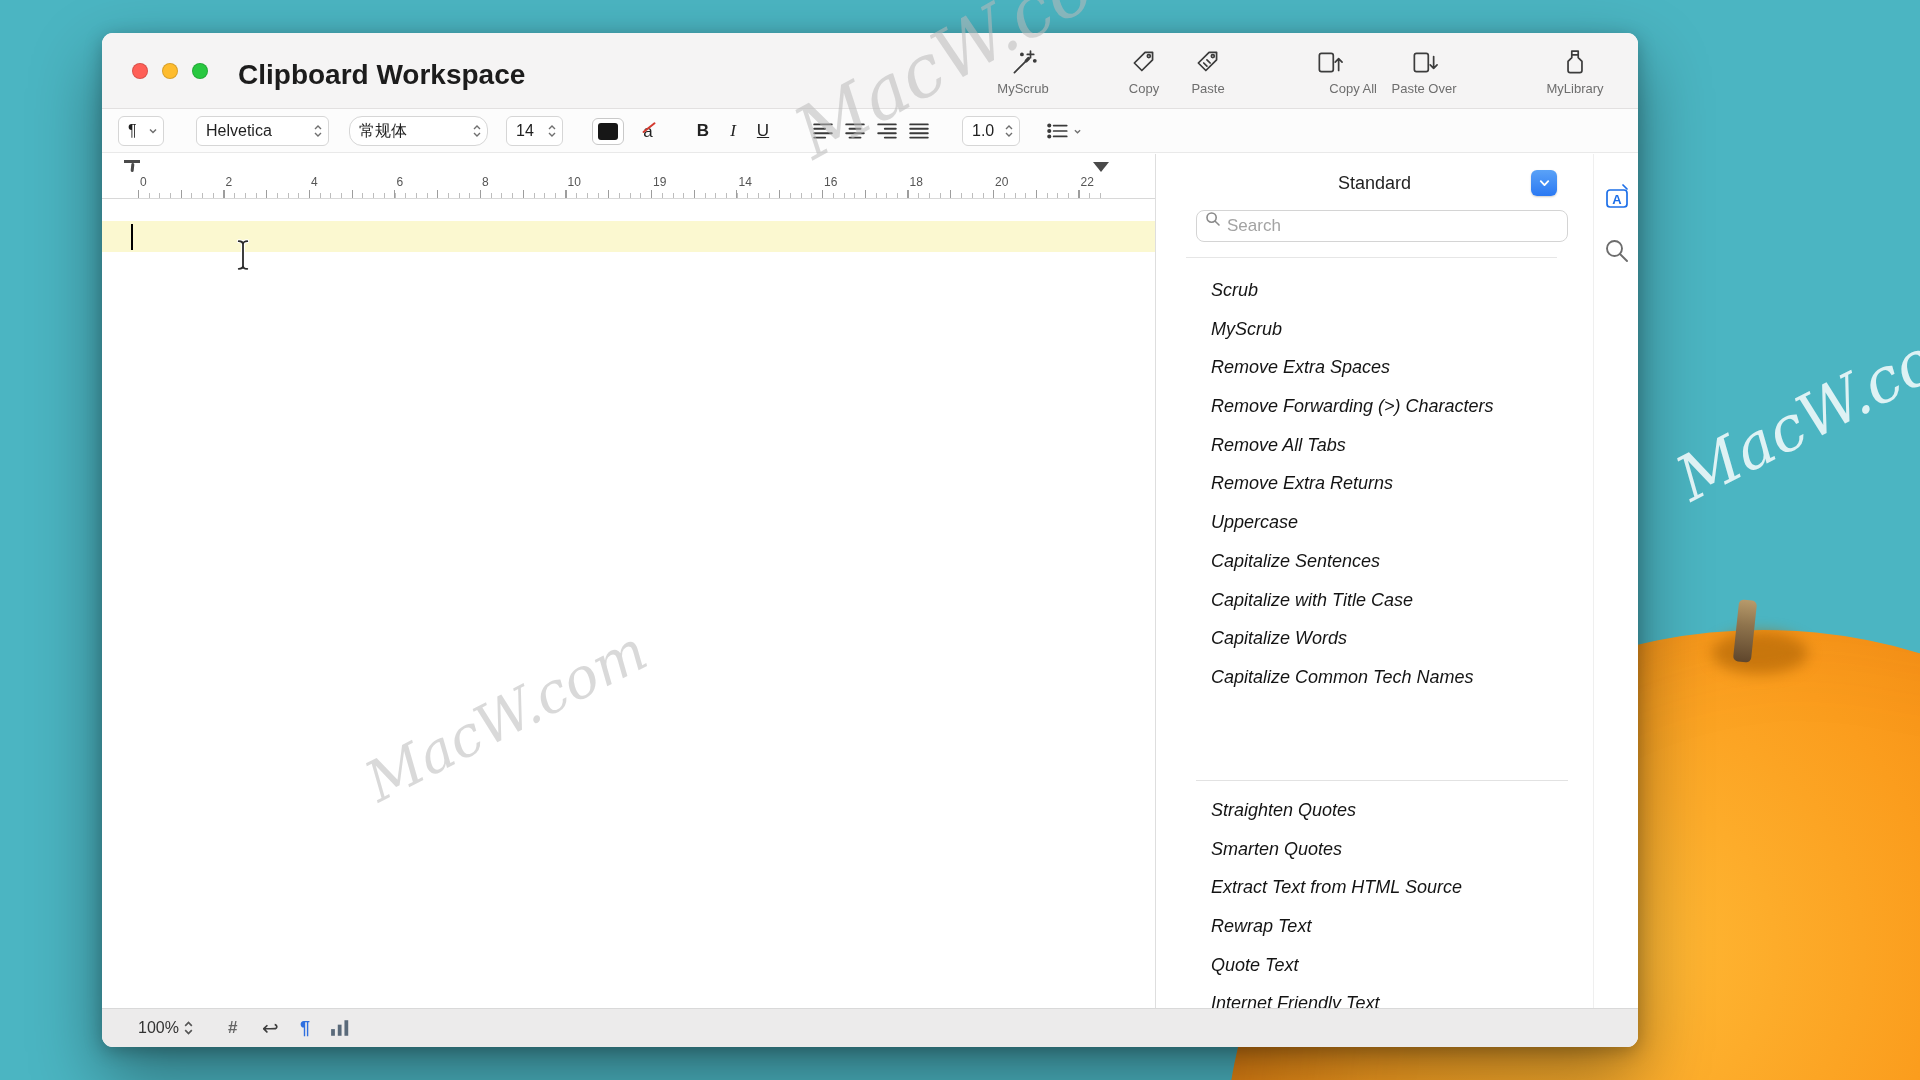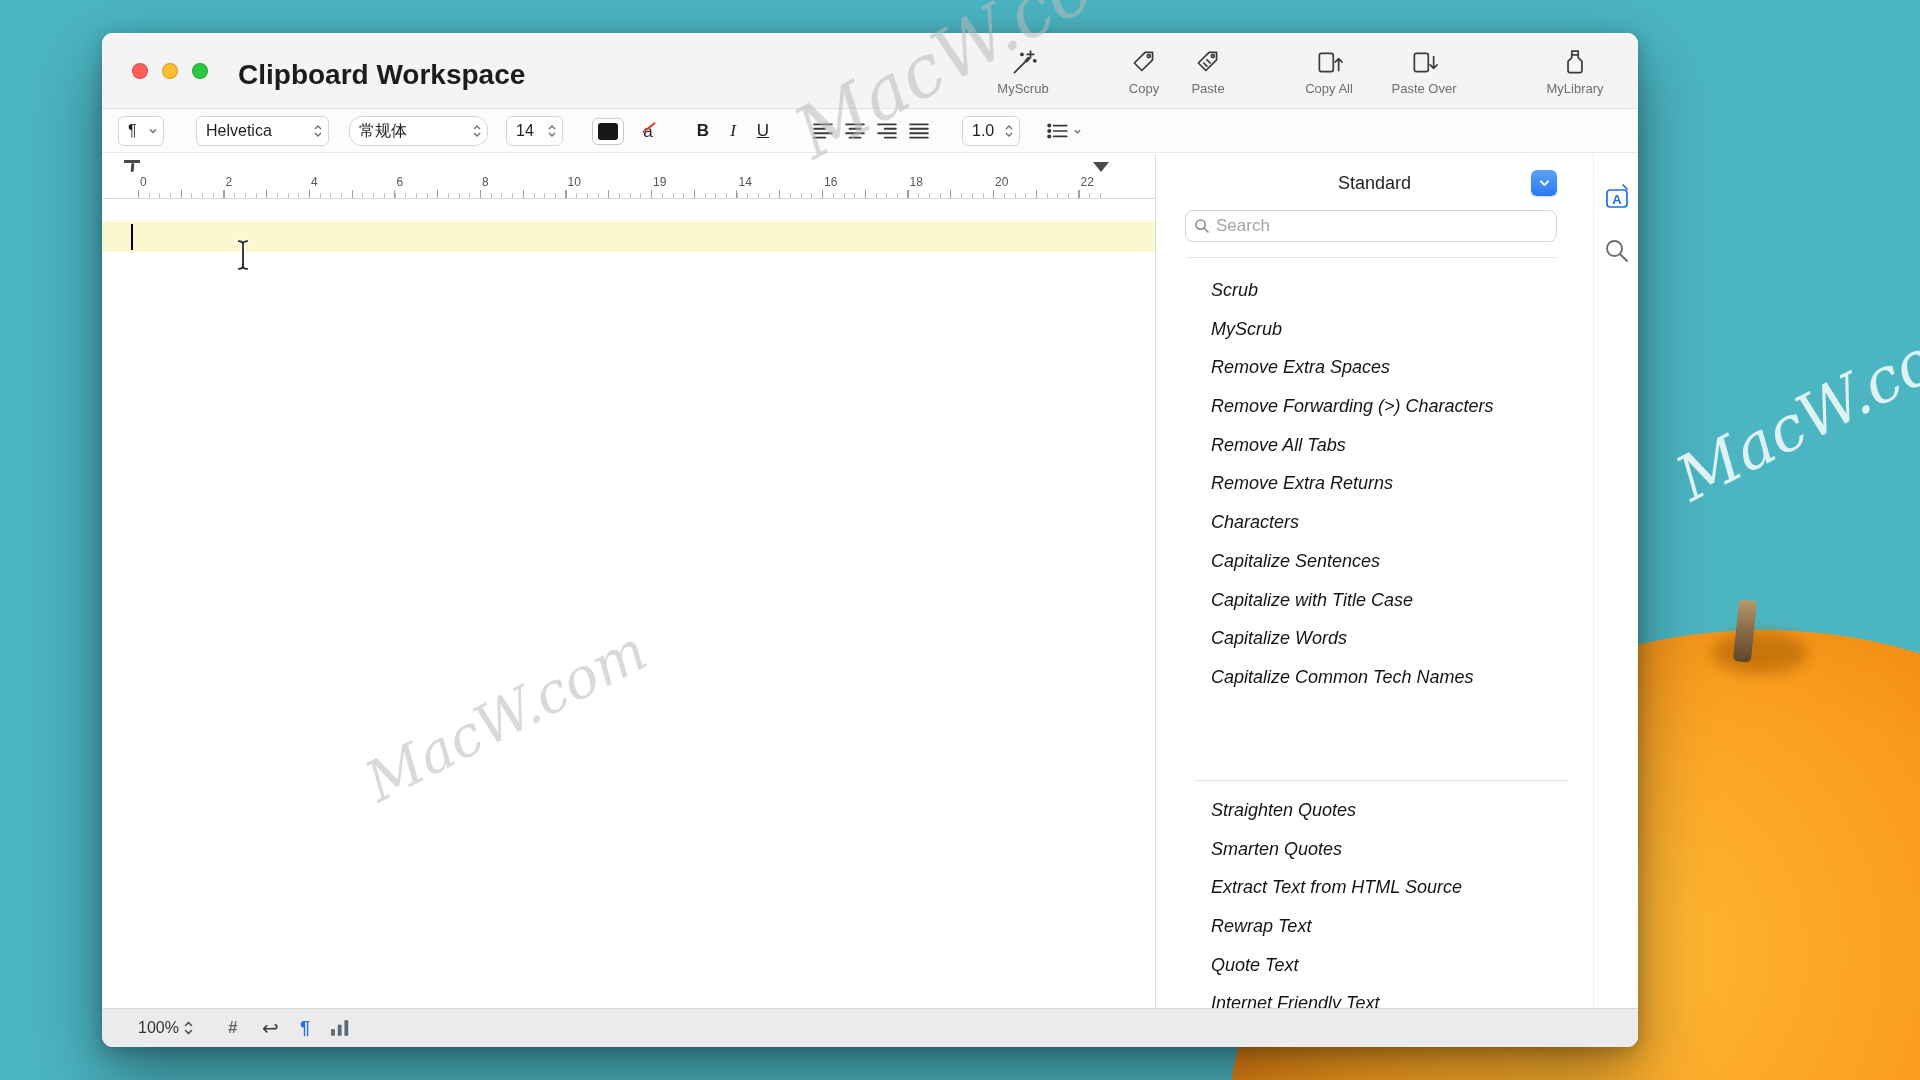"Copy All" div.tb-item { text-align: none -> right }
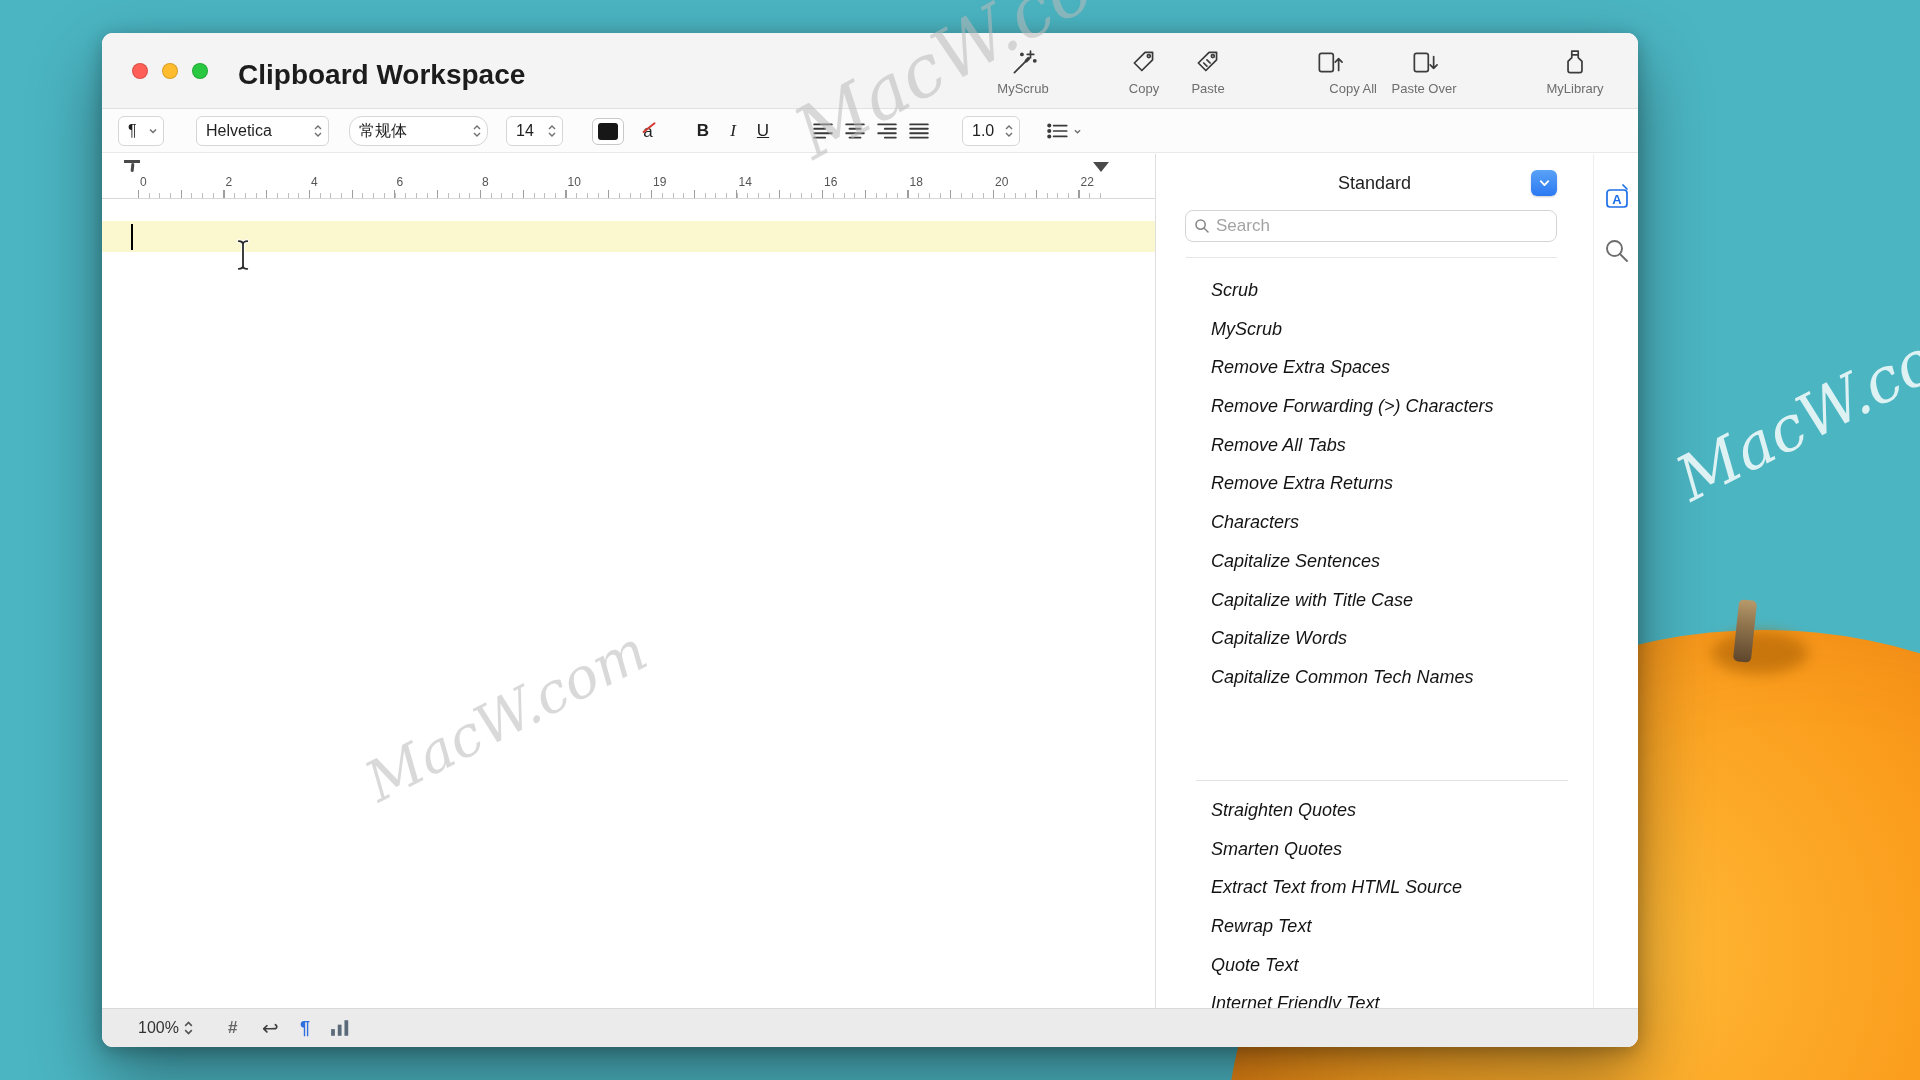"Search" .searchbox { align-items: center -> none; left: 29px -> 40px }
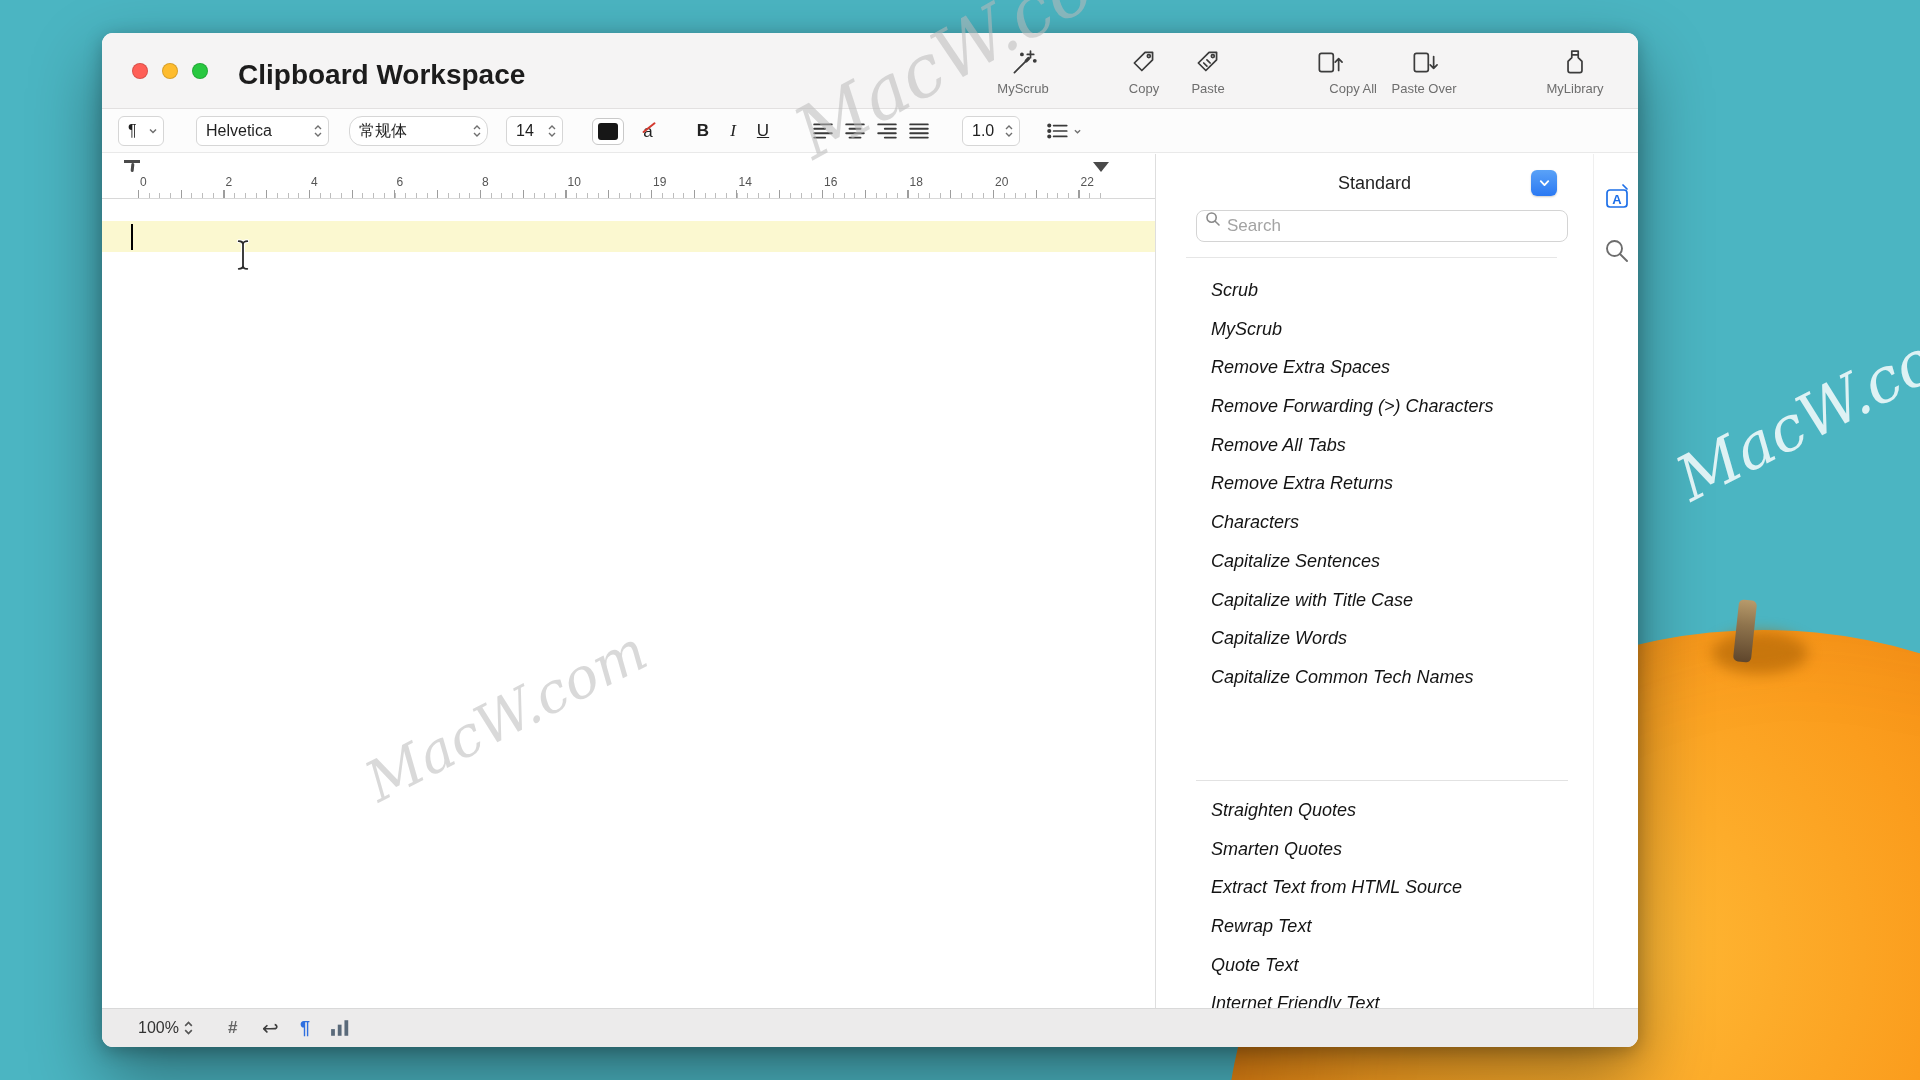"Characters" li.sb-item { text: Characters -> Uppercase }
